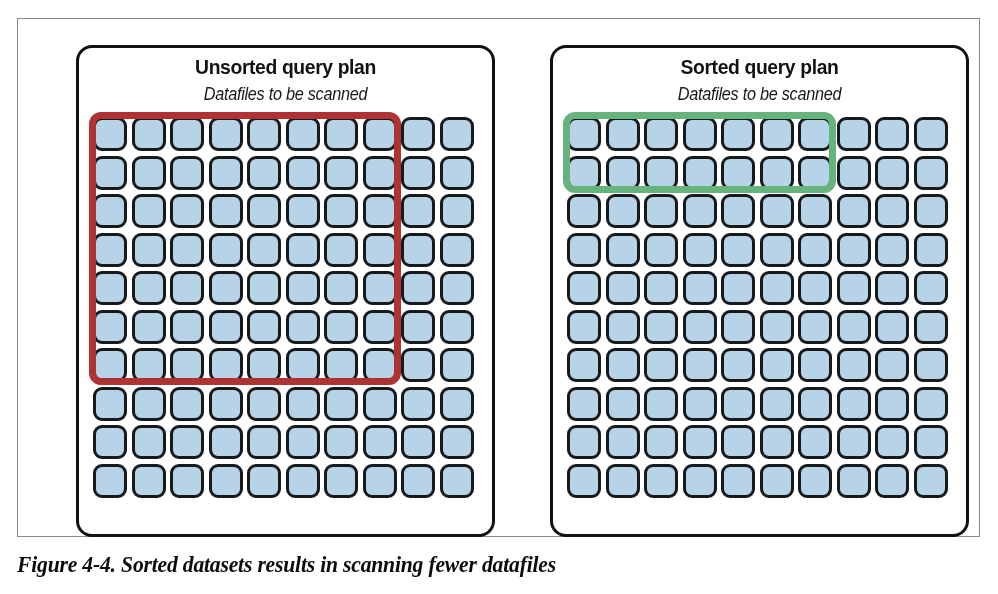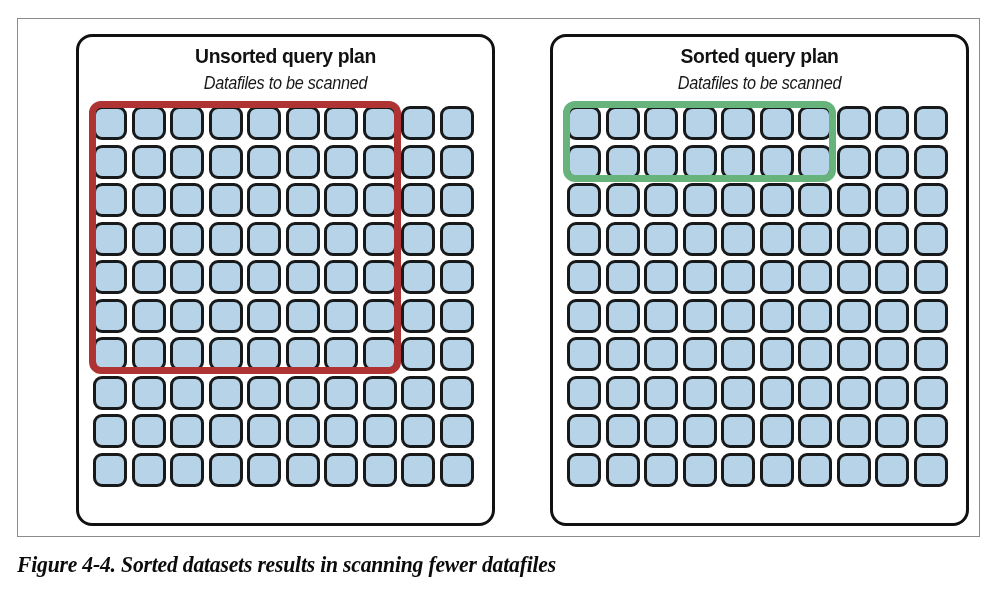"Unsorted query plan" #panels { top: 4px -> 15px }
